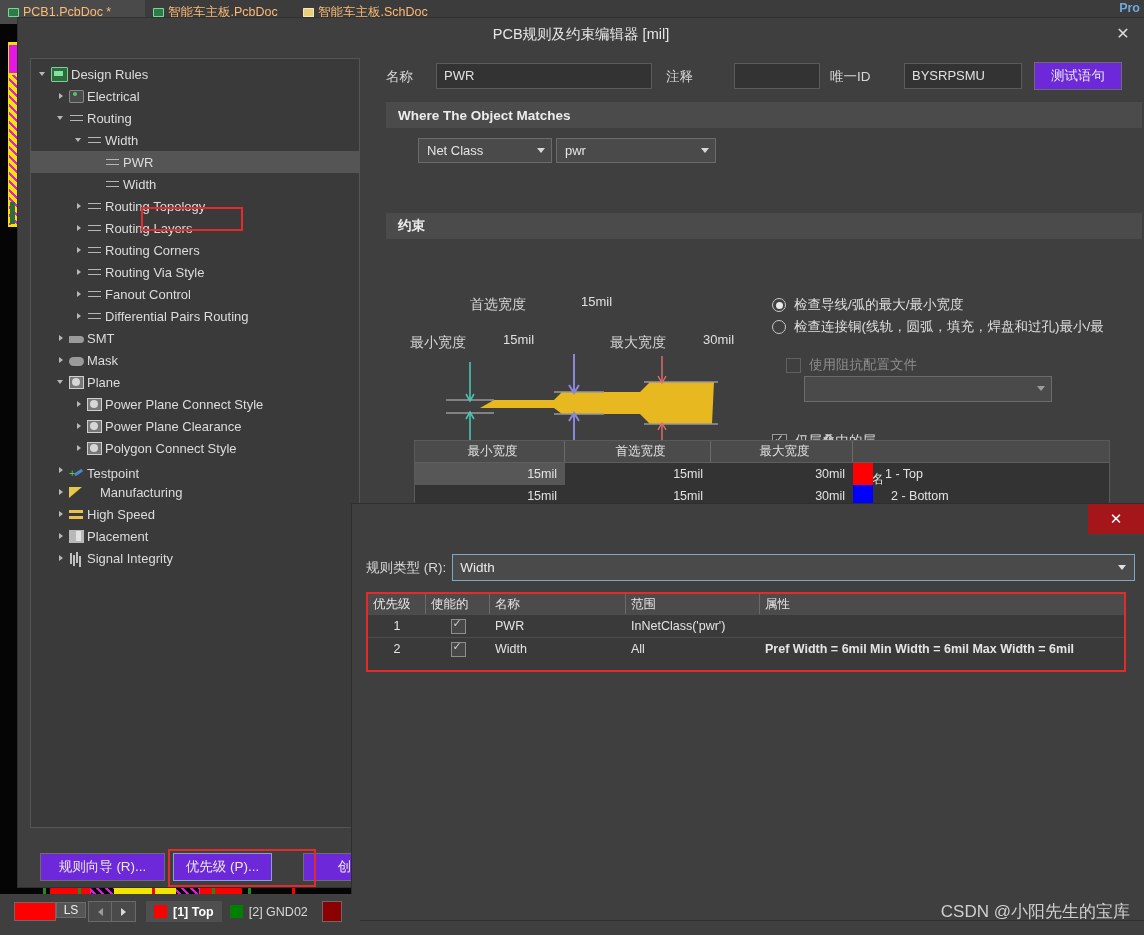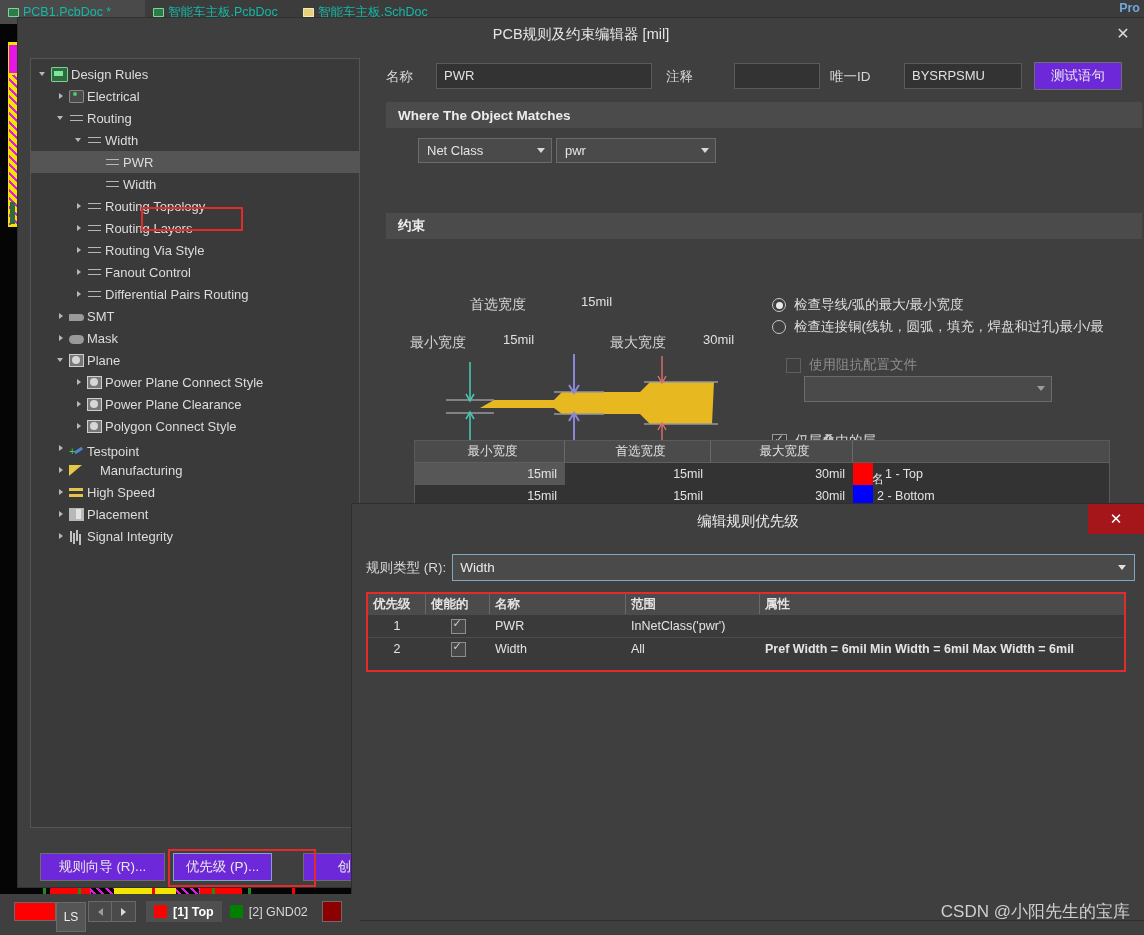"PCB1.PcbDoc *" .doctab { color: #14b8a6 -> #fdba74 }
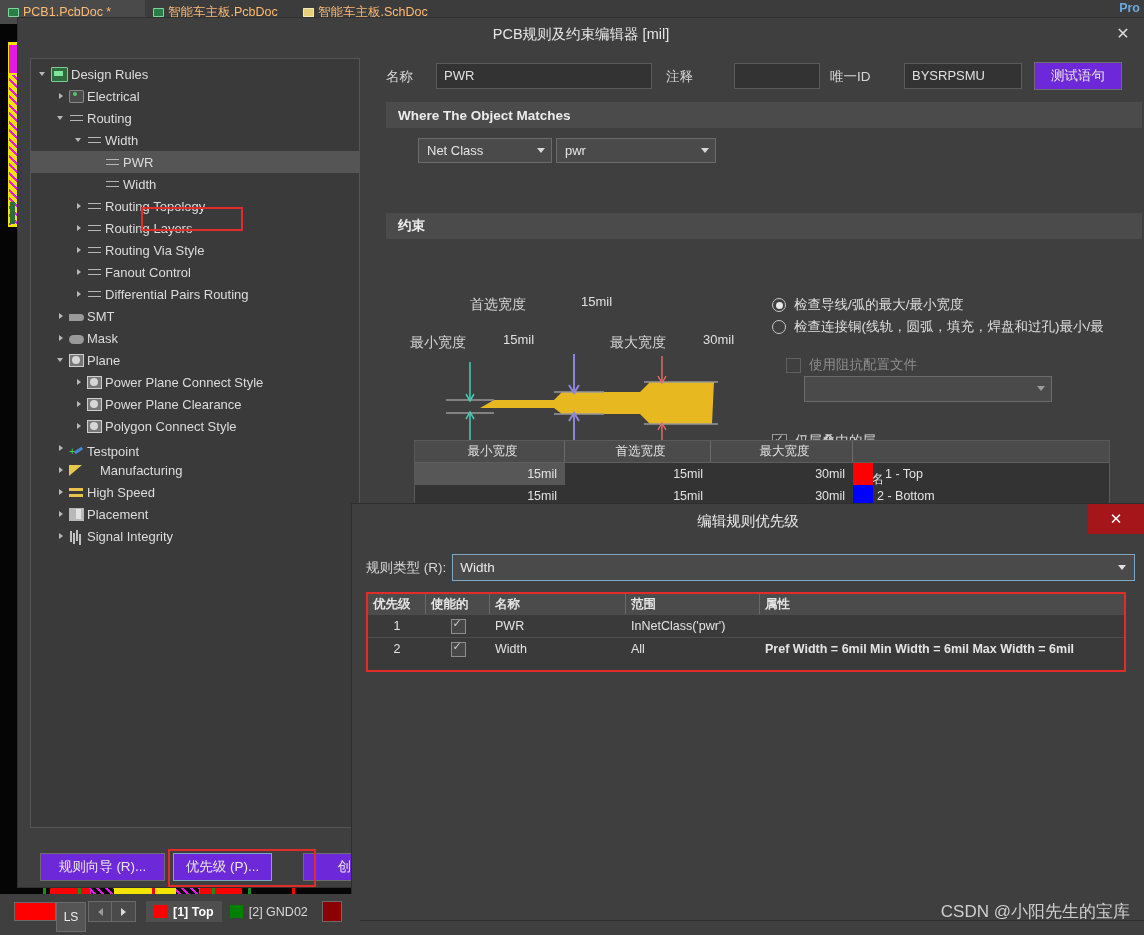"Routing Corners" div.tnode { html: none -> <div> <span></span> <span></span> <span>Routing Corners</span> </div> }
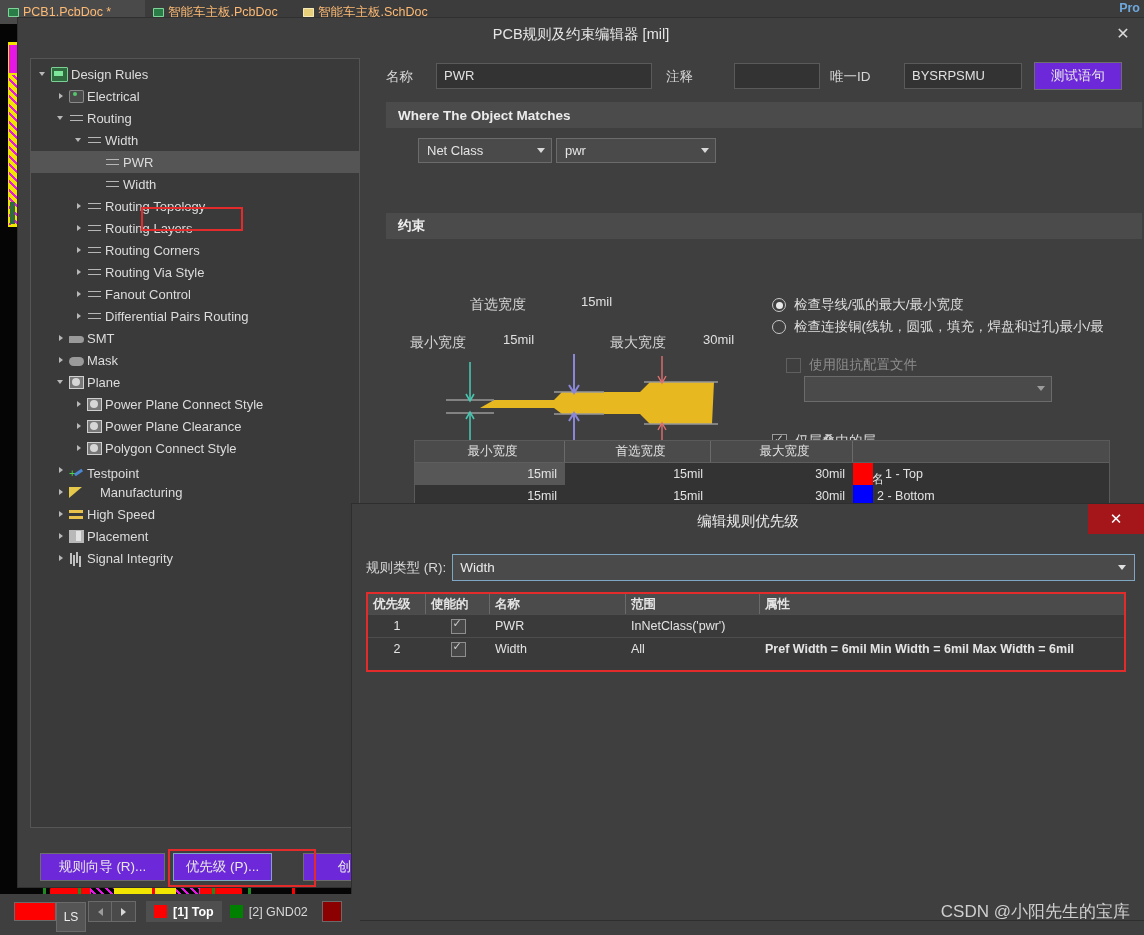"2 - Bottom" div { padding-left: 4px -> 18px }
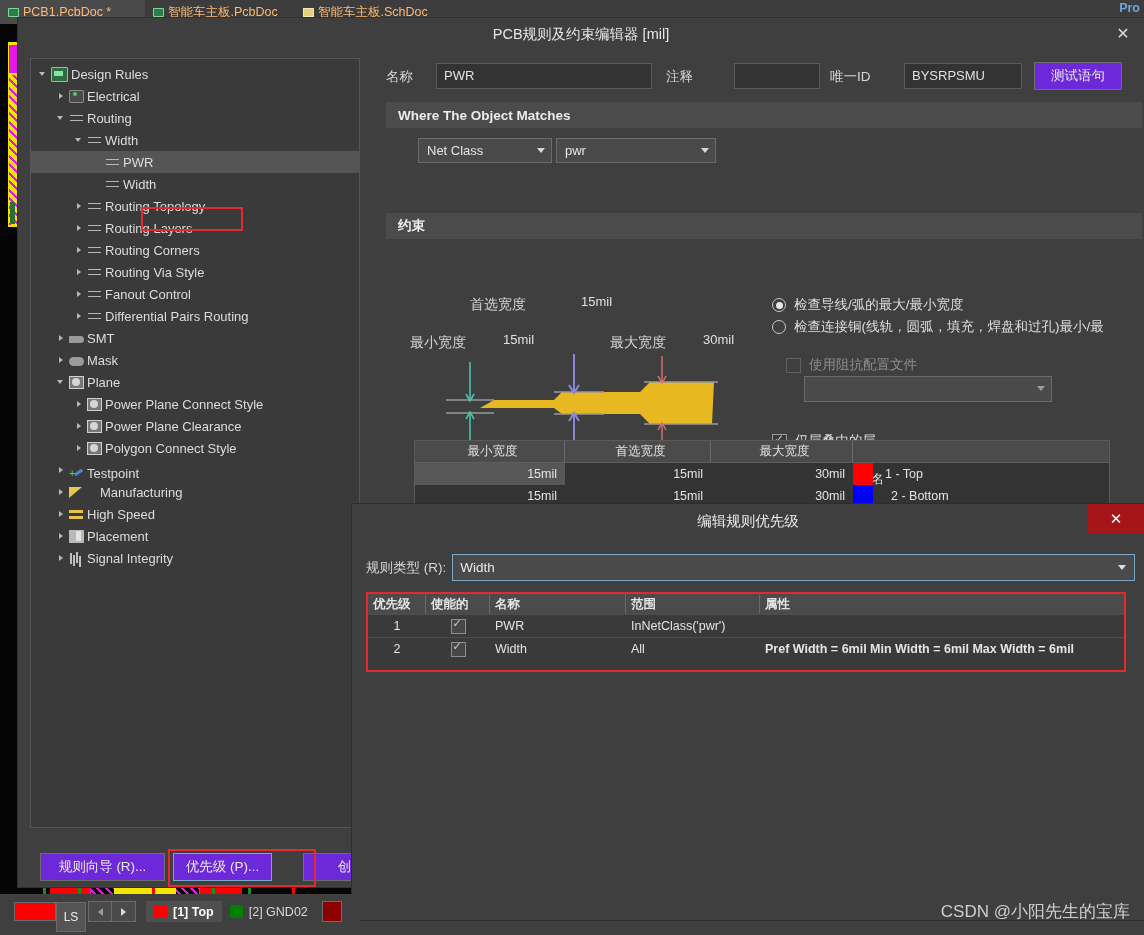"编辑规则优先级" div { html: <div>编辑规则优先级</div> -> none }
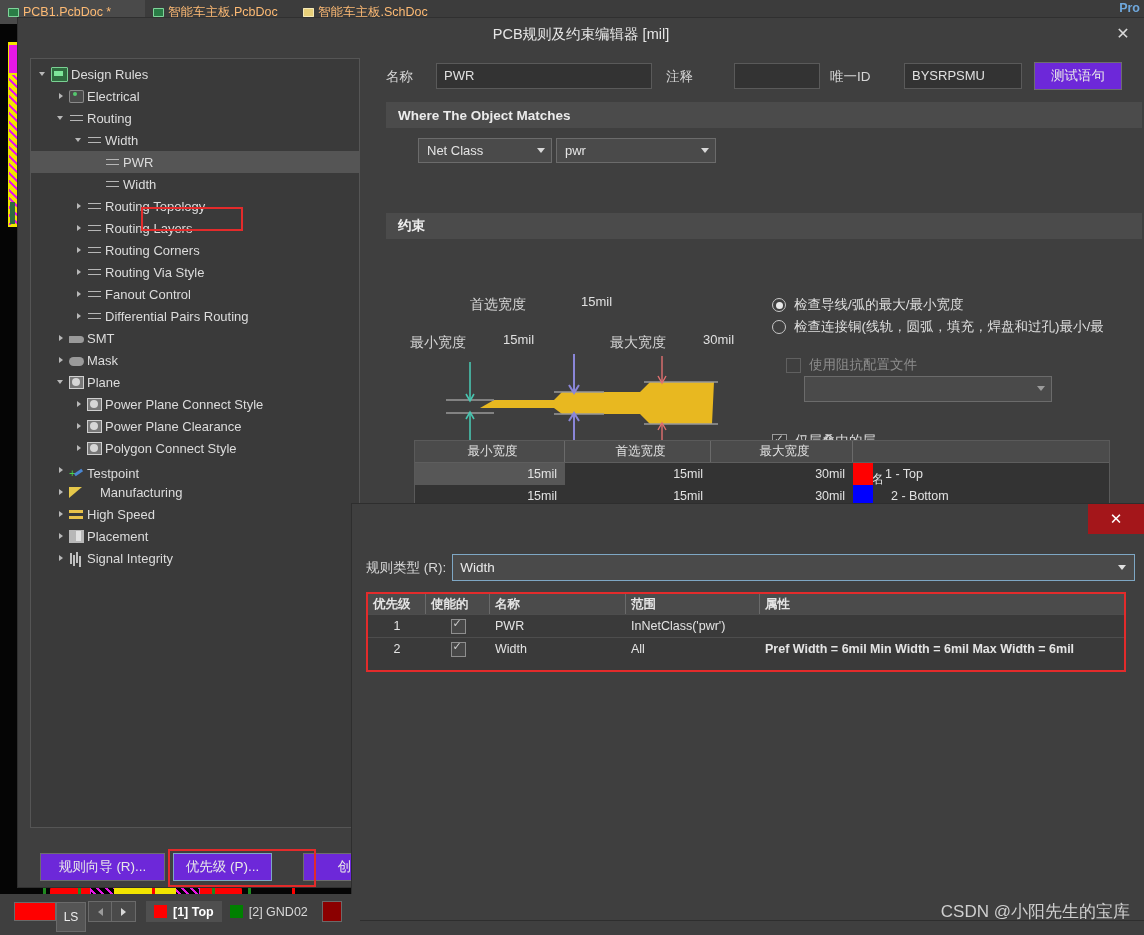"优先级" #pritable .ph { font-weight: bold -> none }
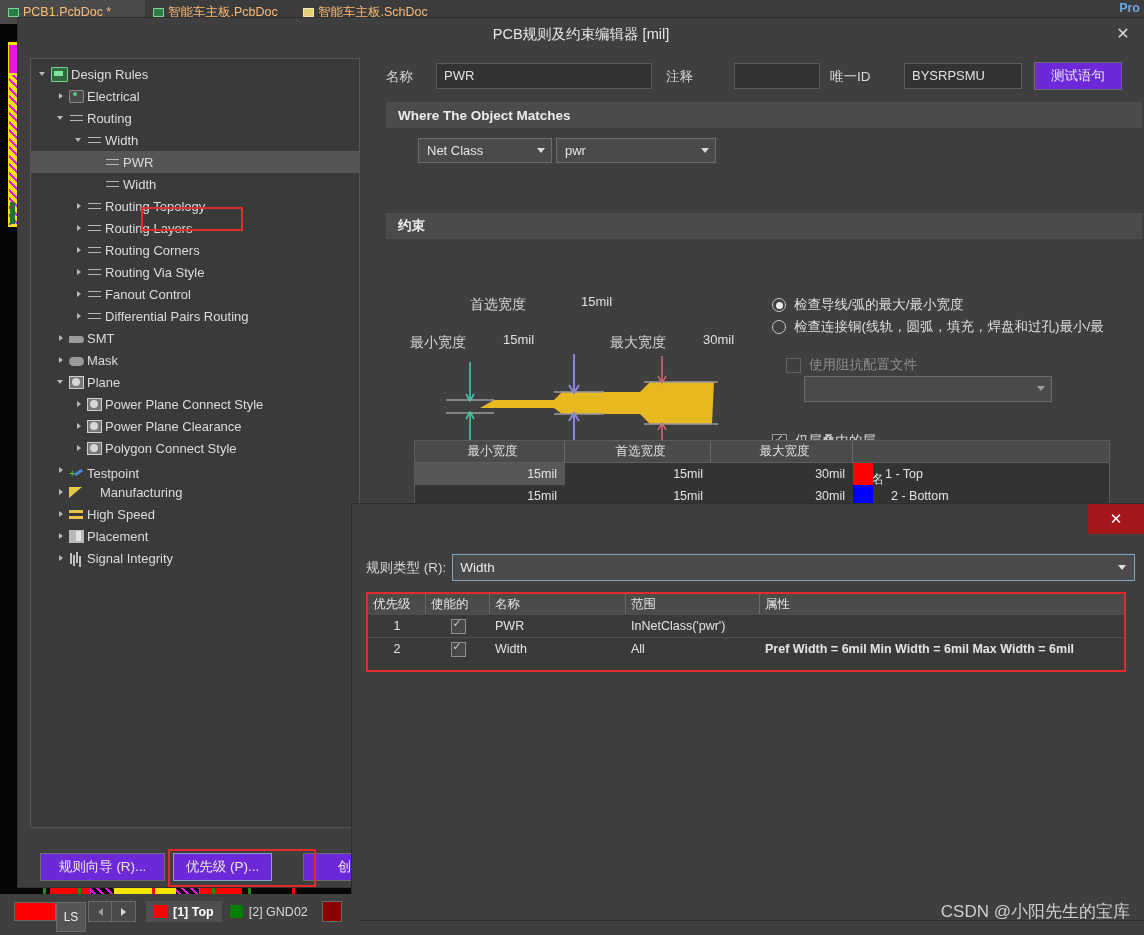"LS" .sb-ls { height: 30px -> 16px }
